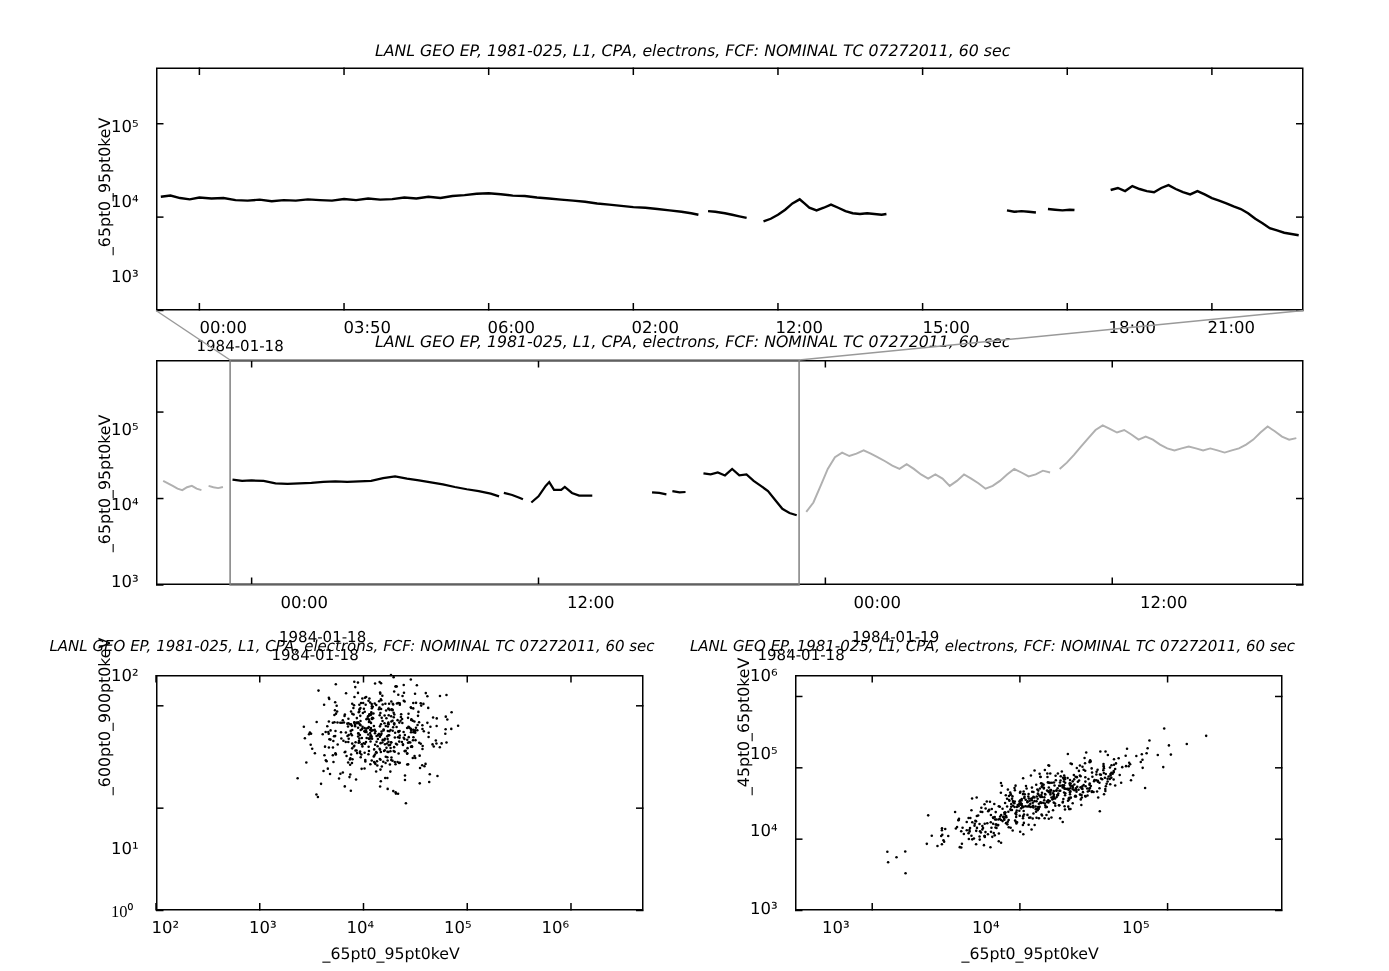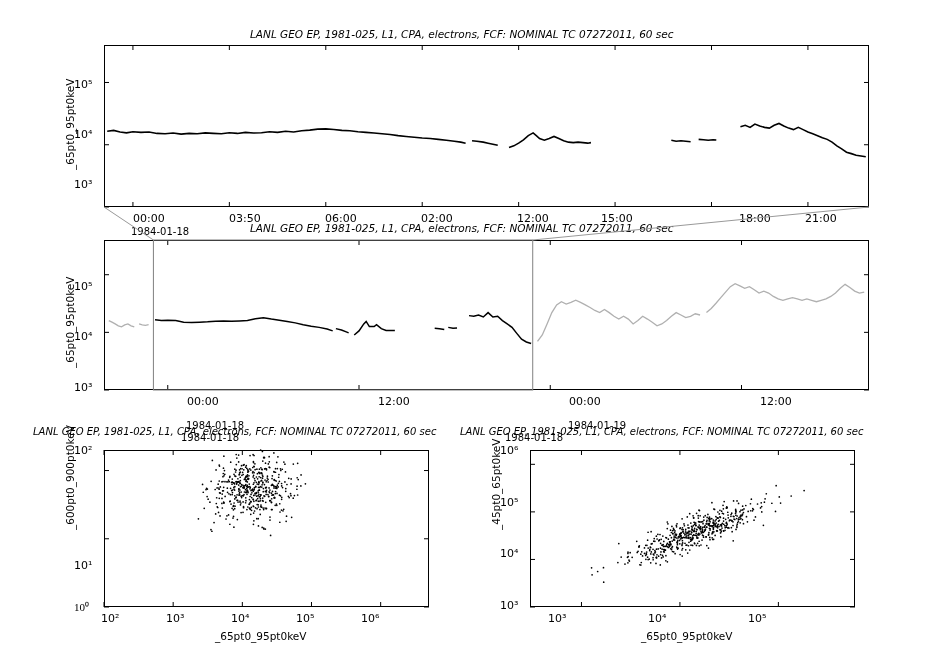"15:00" div.tick-label { left: 601px -> 615px }
